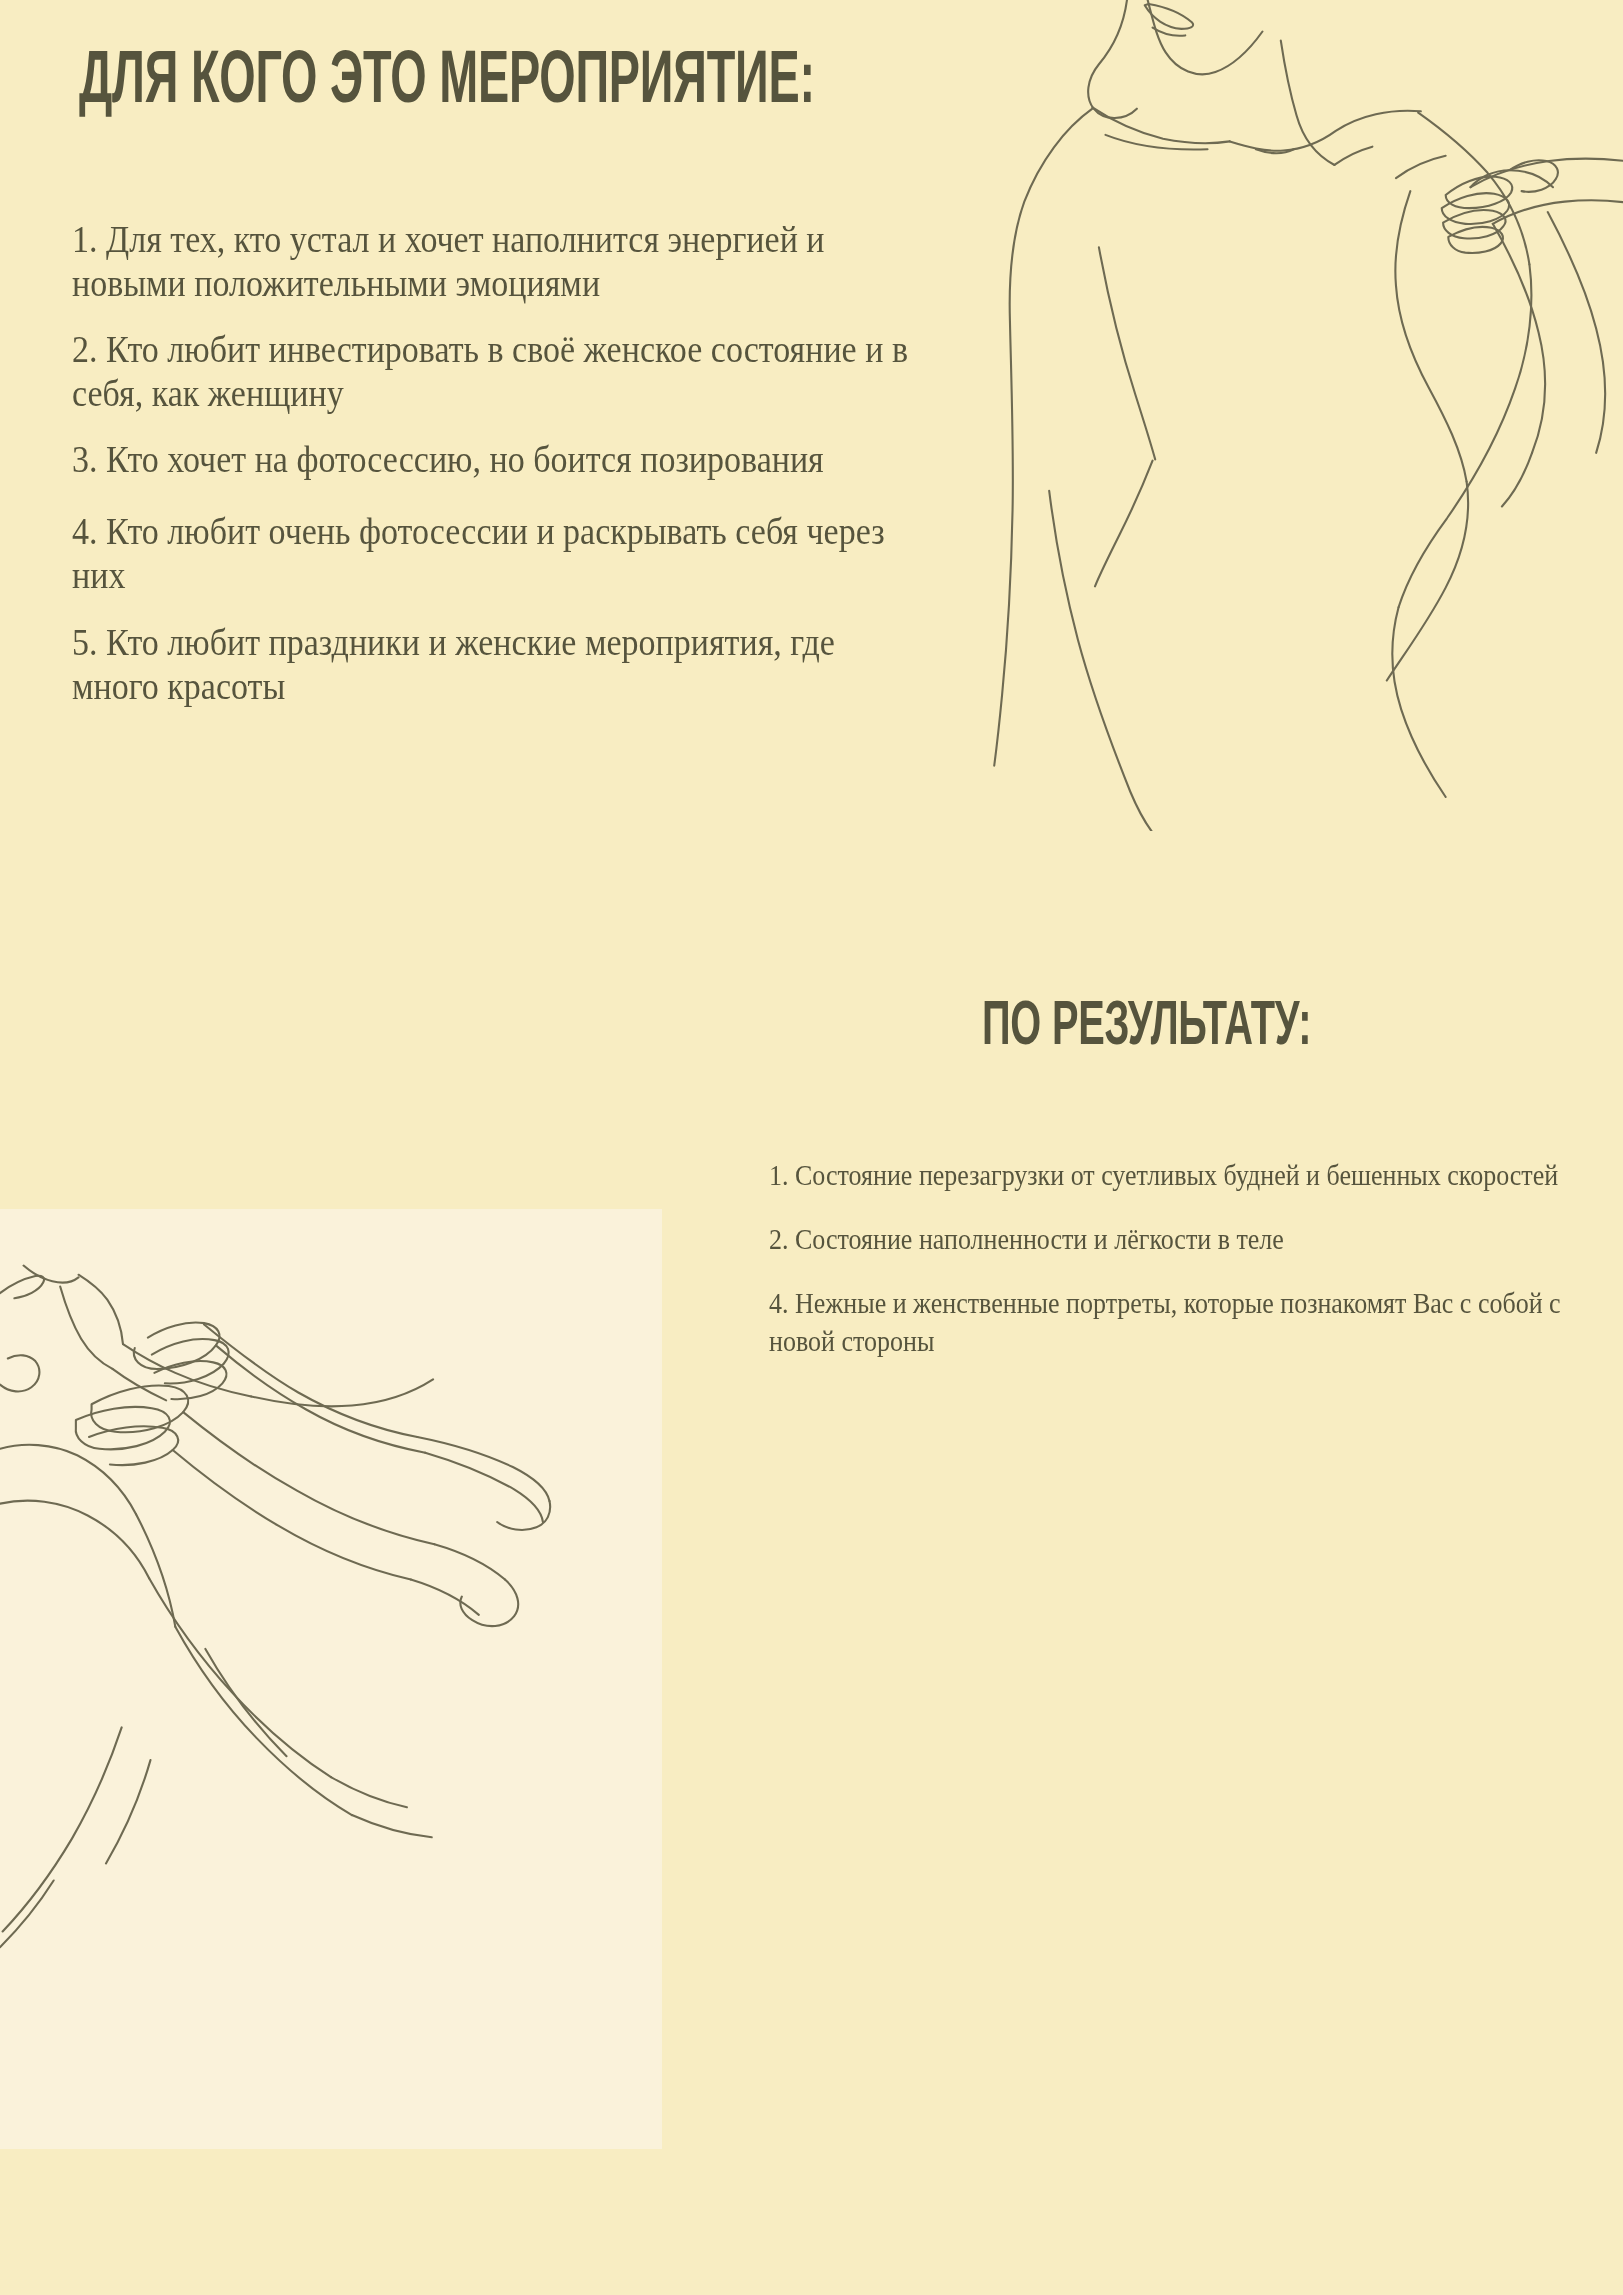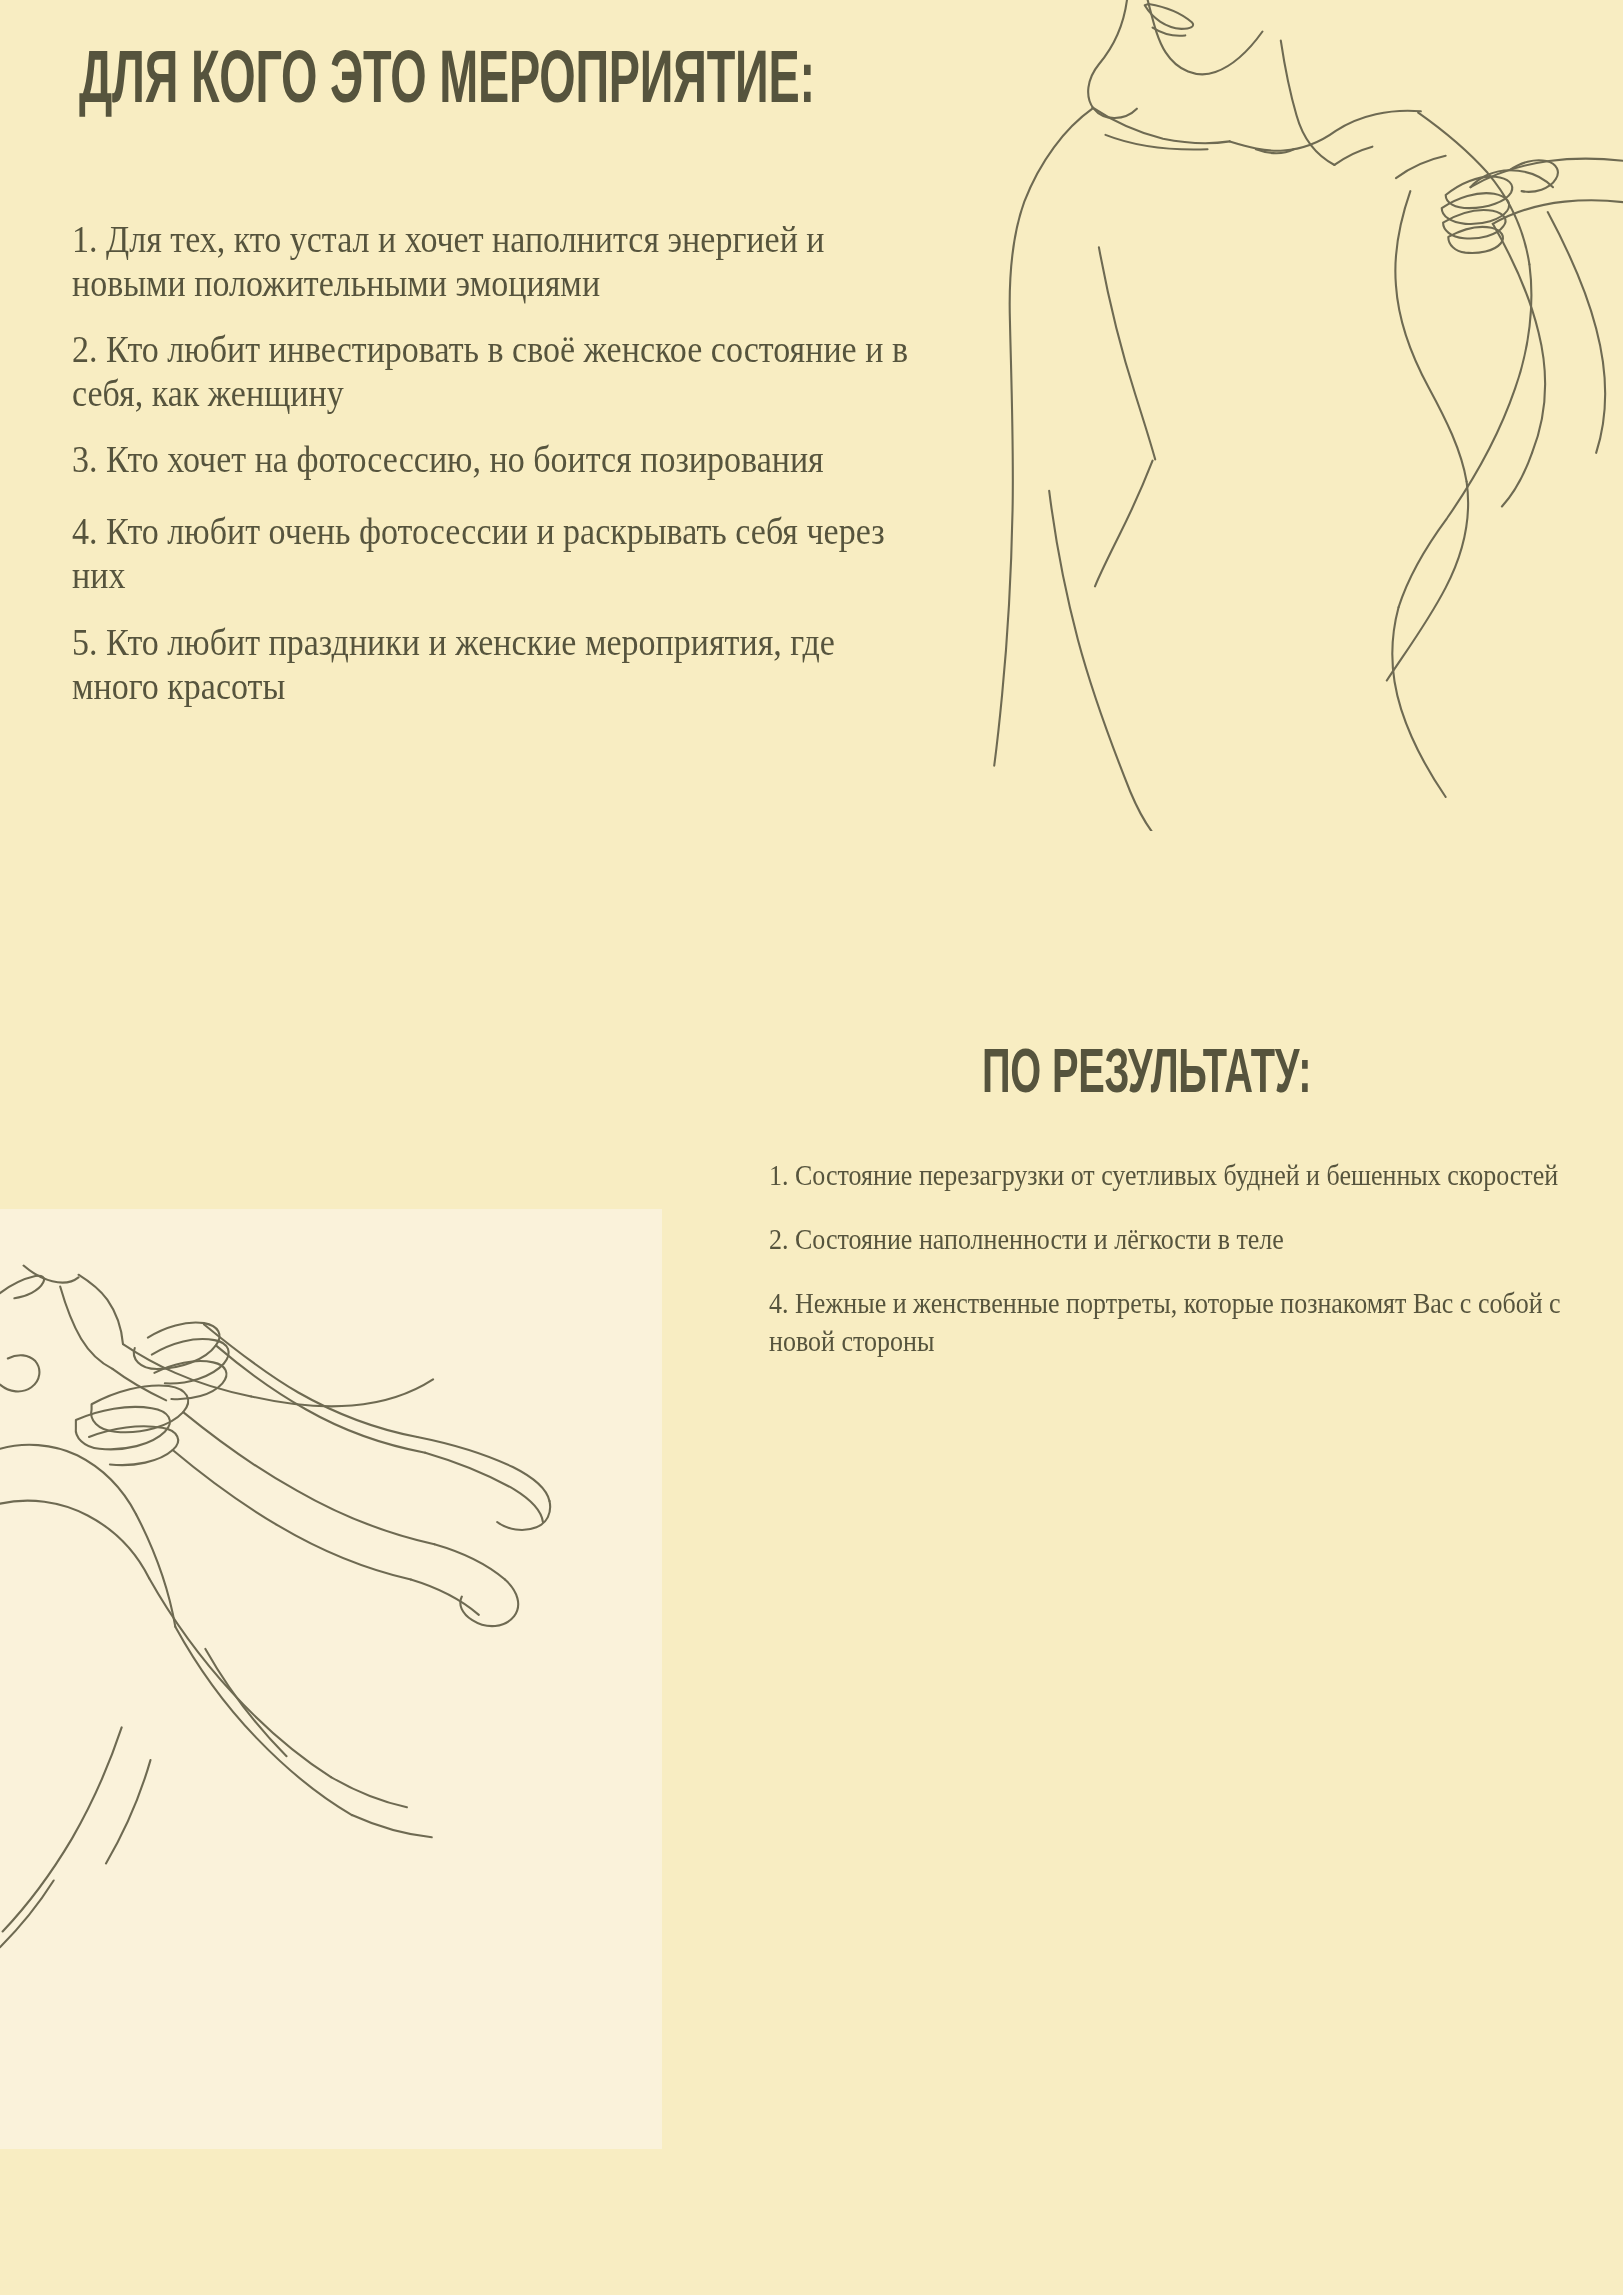"ПО РЕЗУЛЬТАТУ:" #heading-2 { top: 1040px -> 992px }
